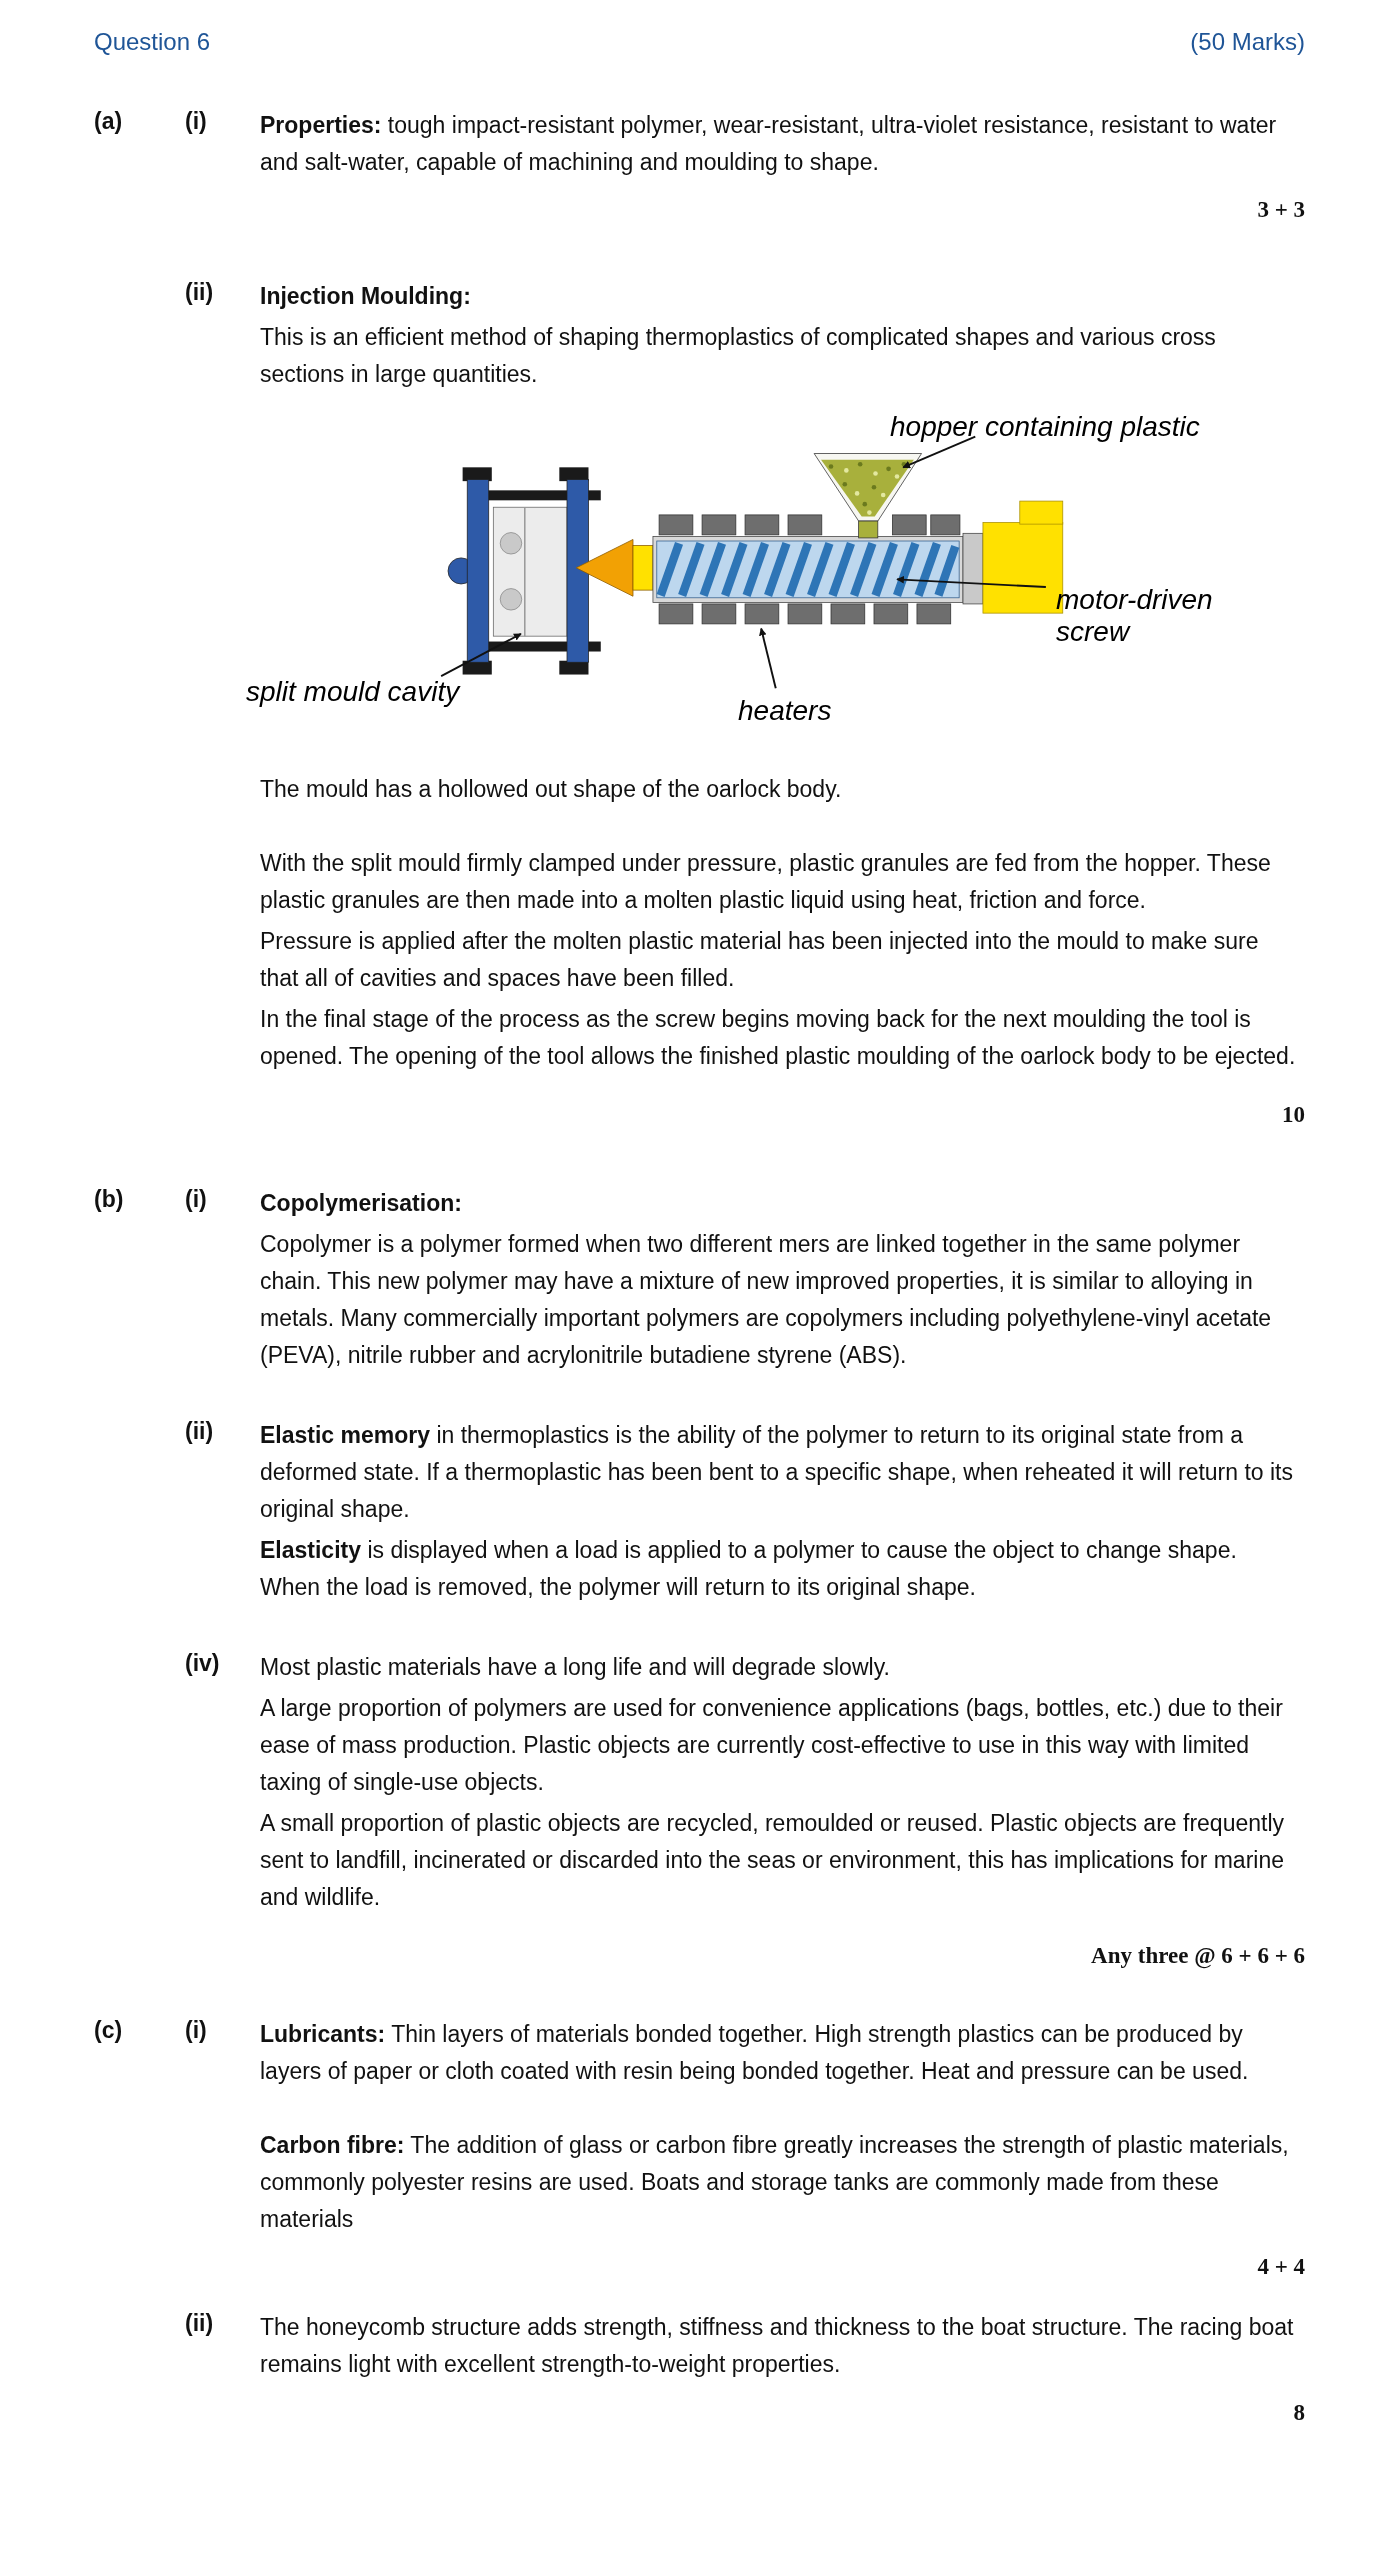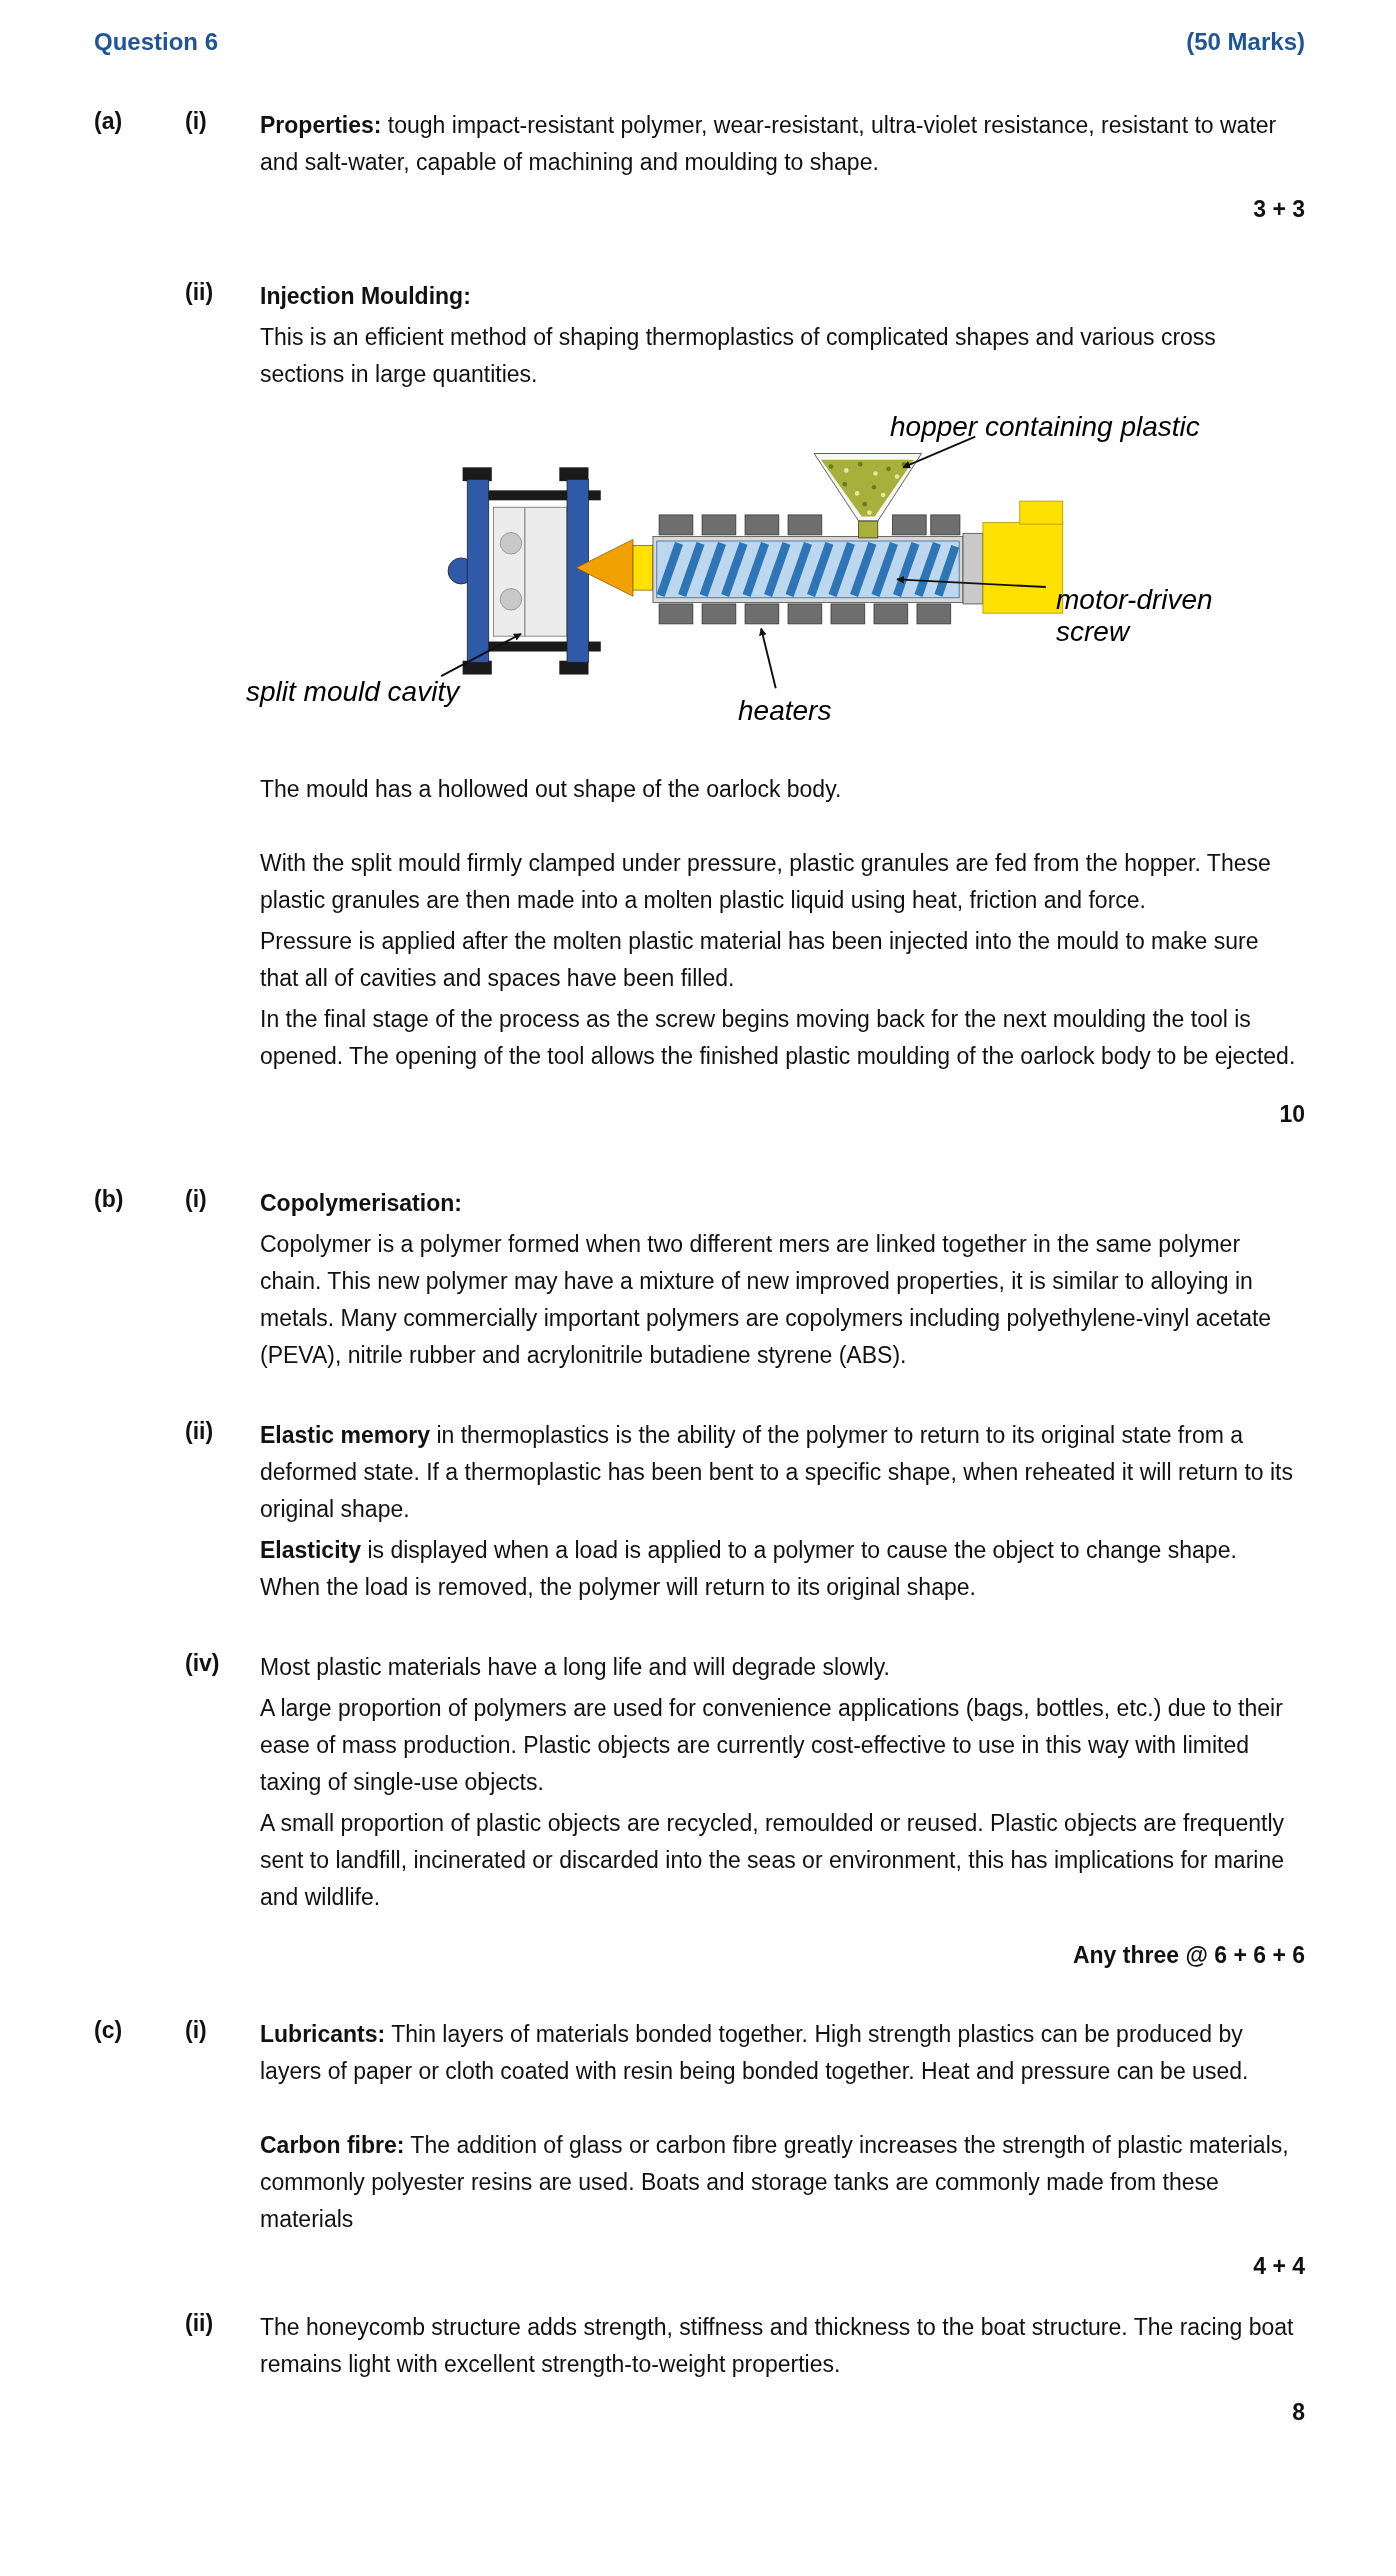"Question 6" .hdr { font-weight: bold -> normal }
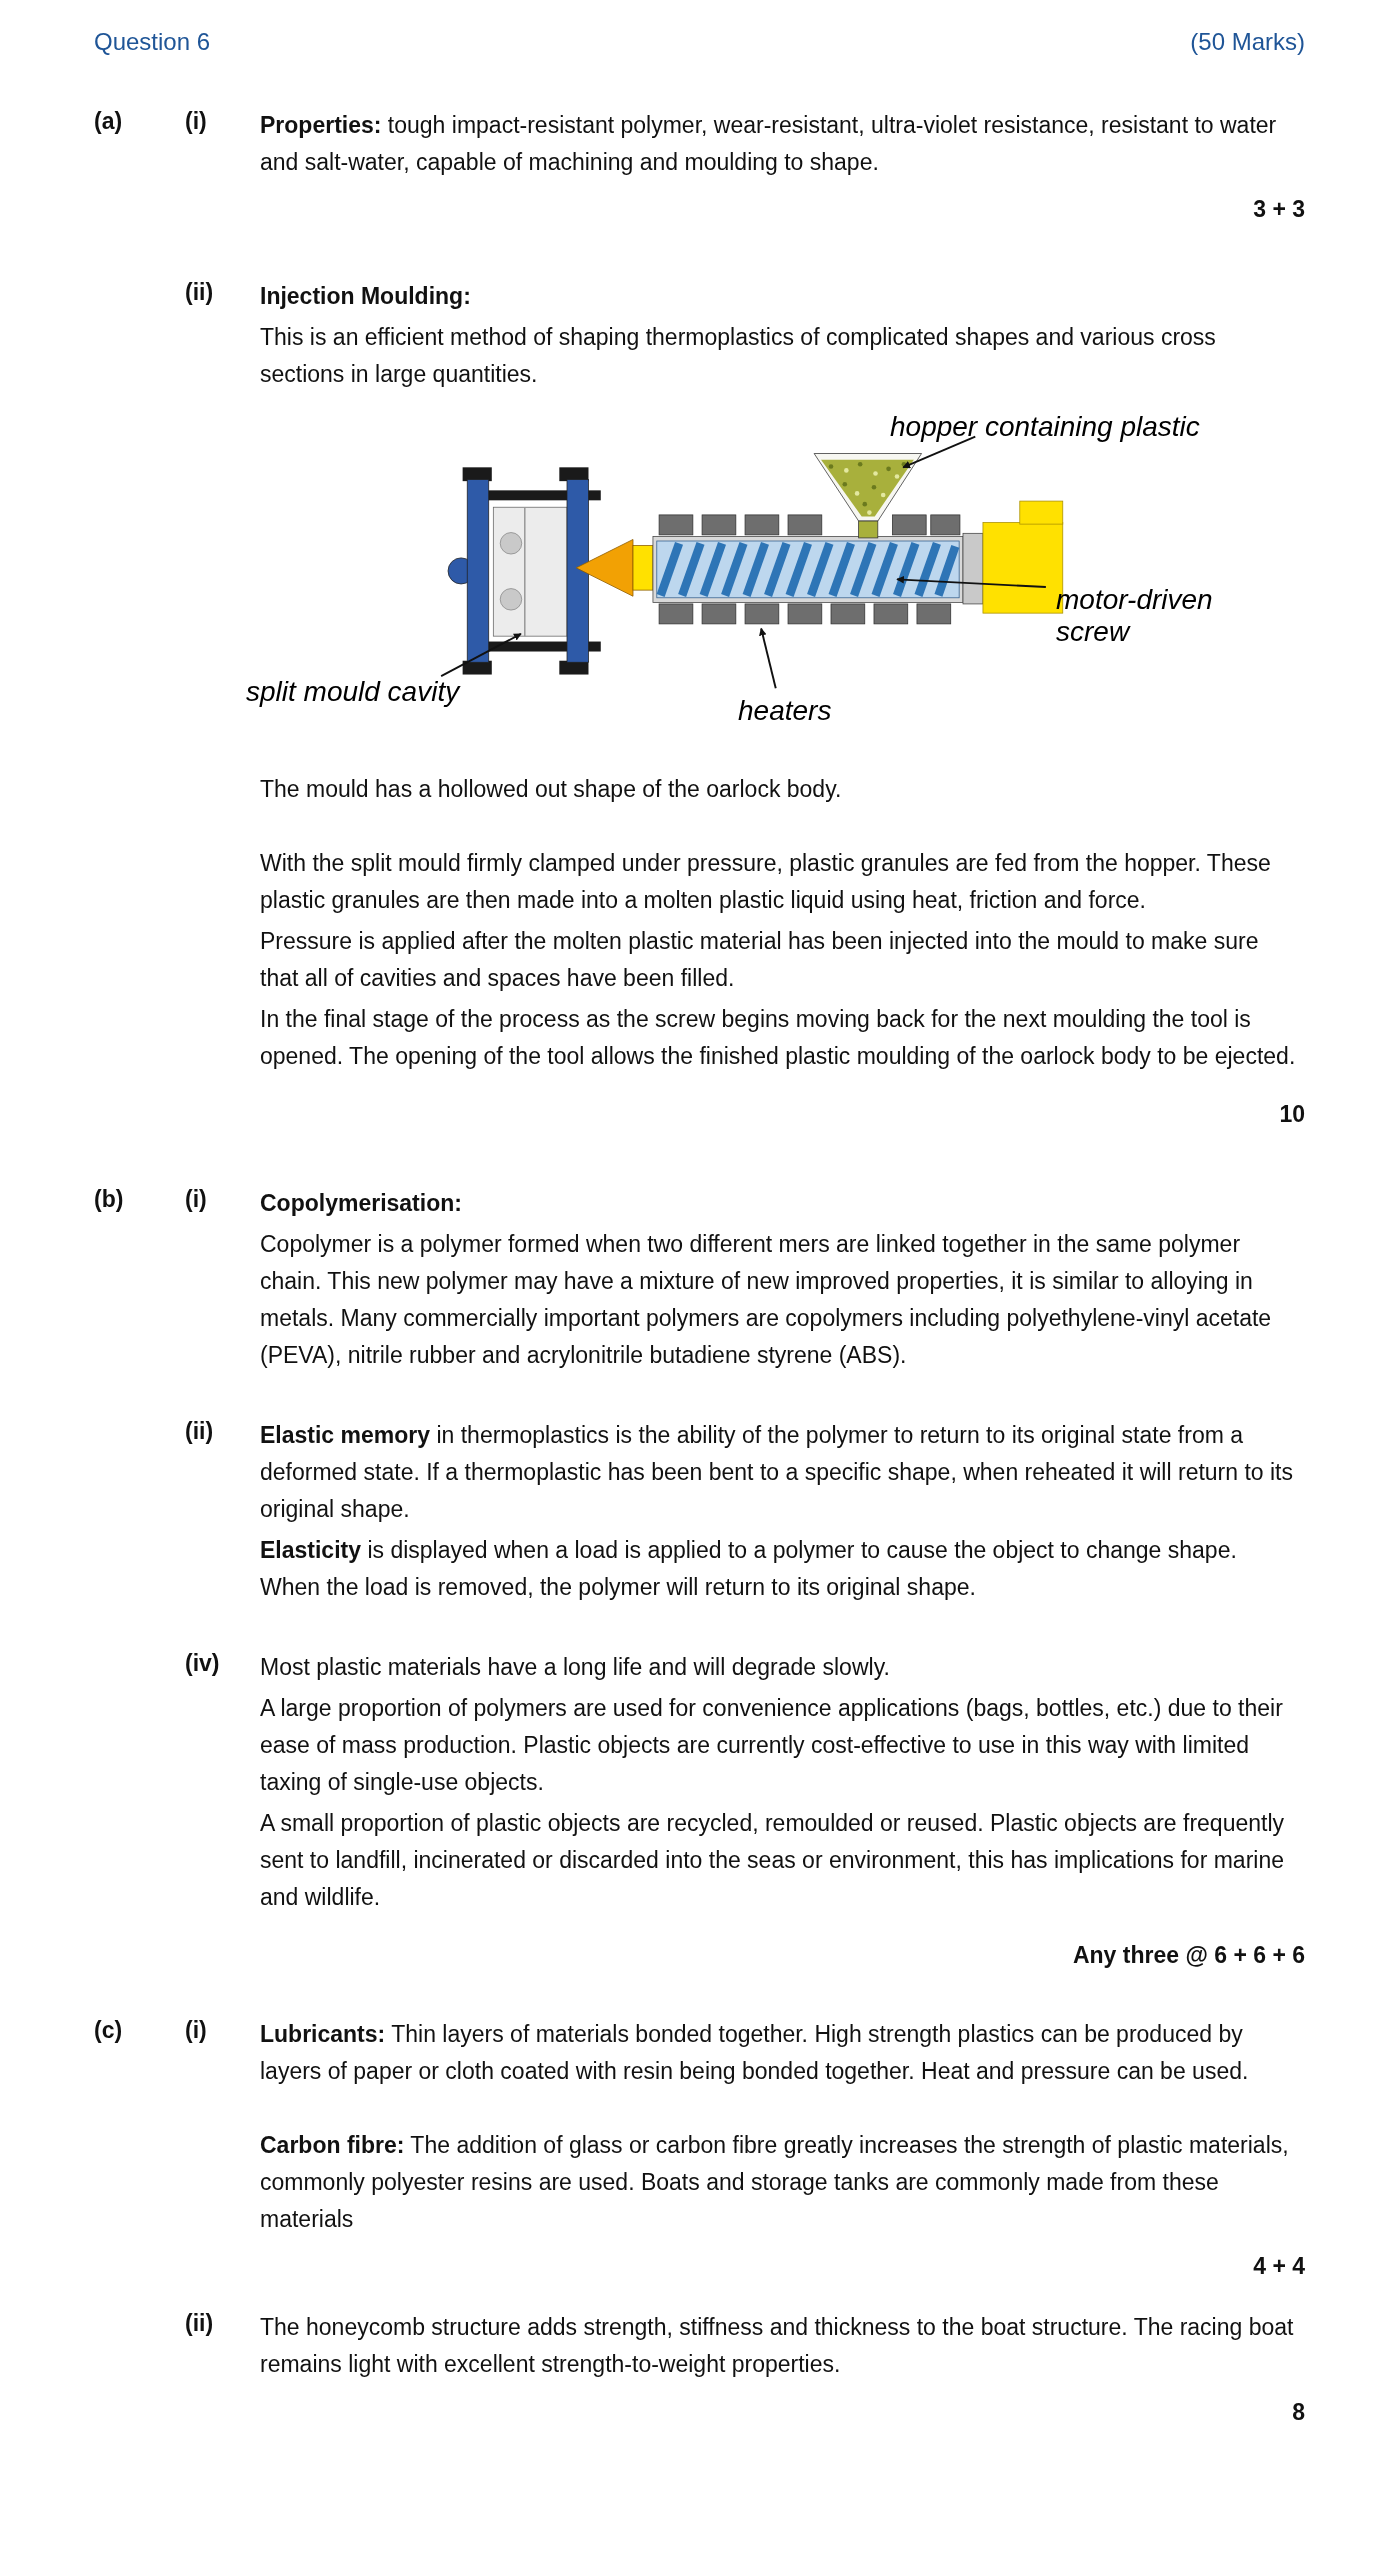"3 + 3" .marks { font-family: none -> Liberation Serif, serif }
